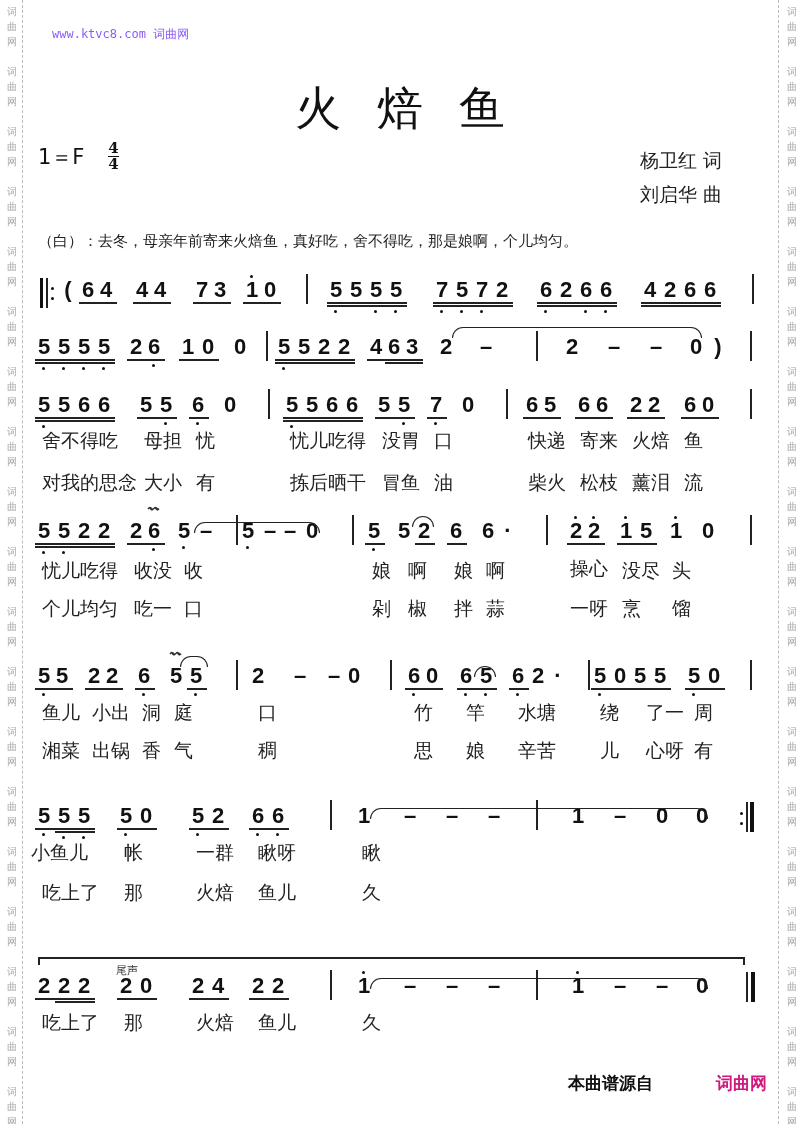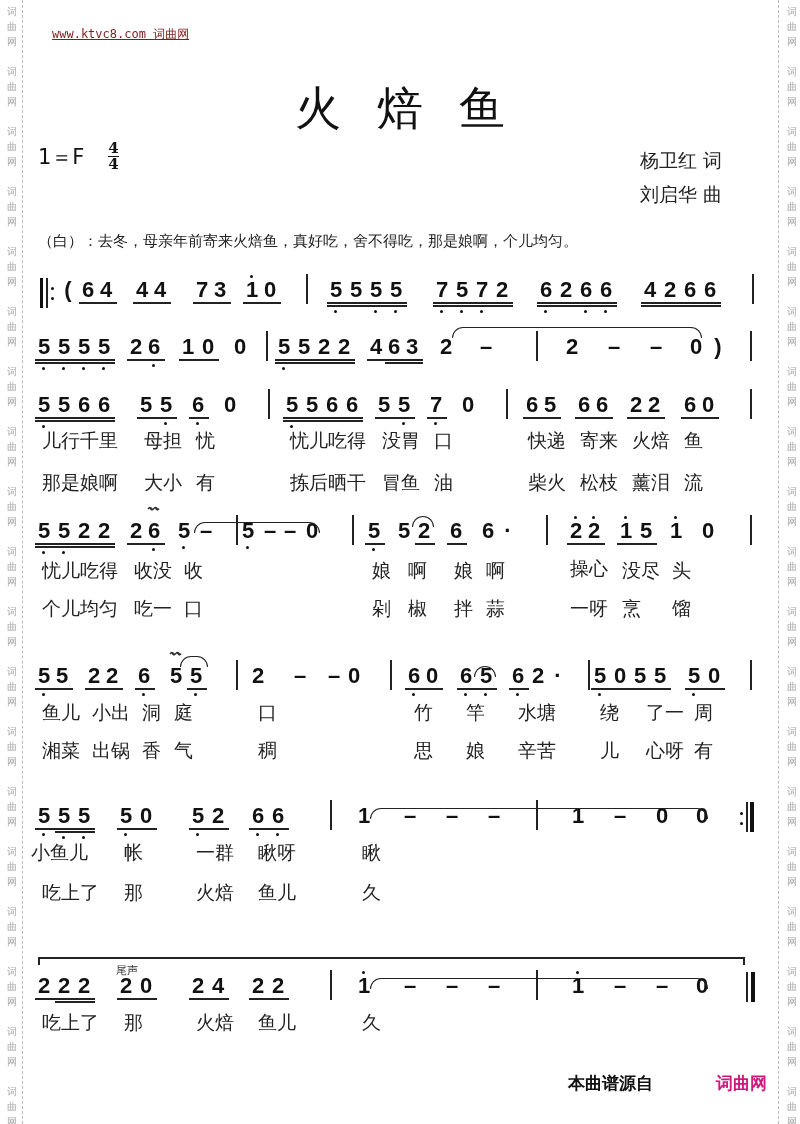"www.ktvc8.com 词曲网" .site { color: #7f1d1d -> #8b5cf6; text-decoration: underline -> none }
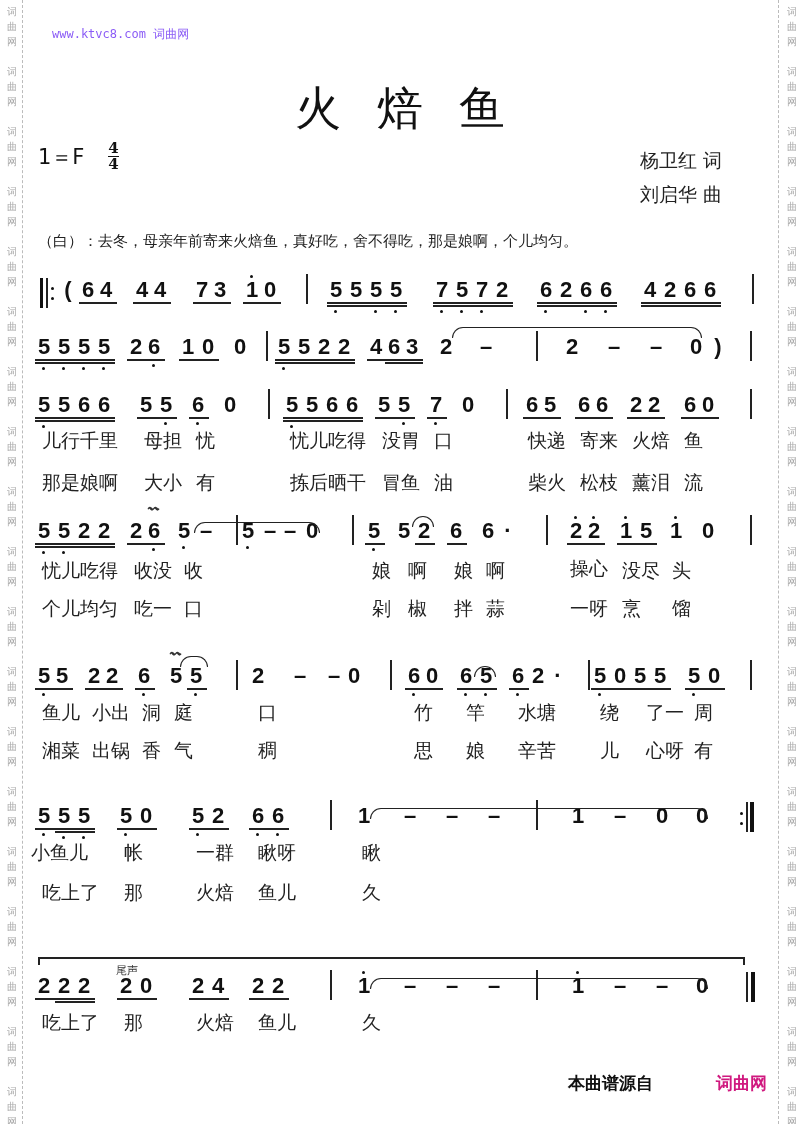"儿行千里" div.lyr { text: 儿行千里 -> 舍不得吃 }
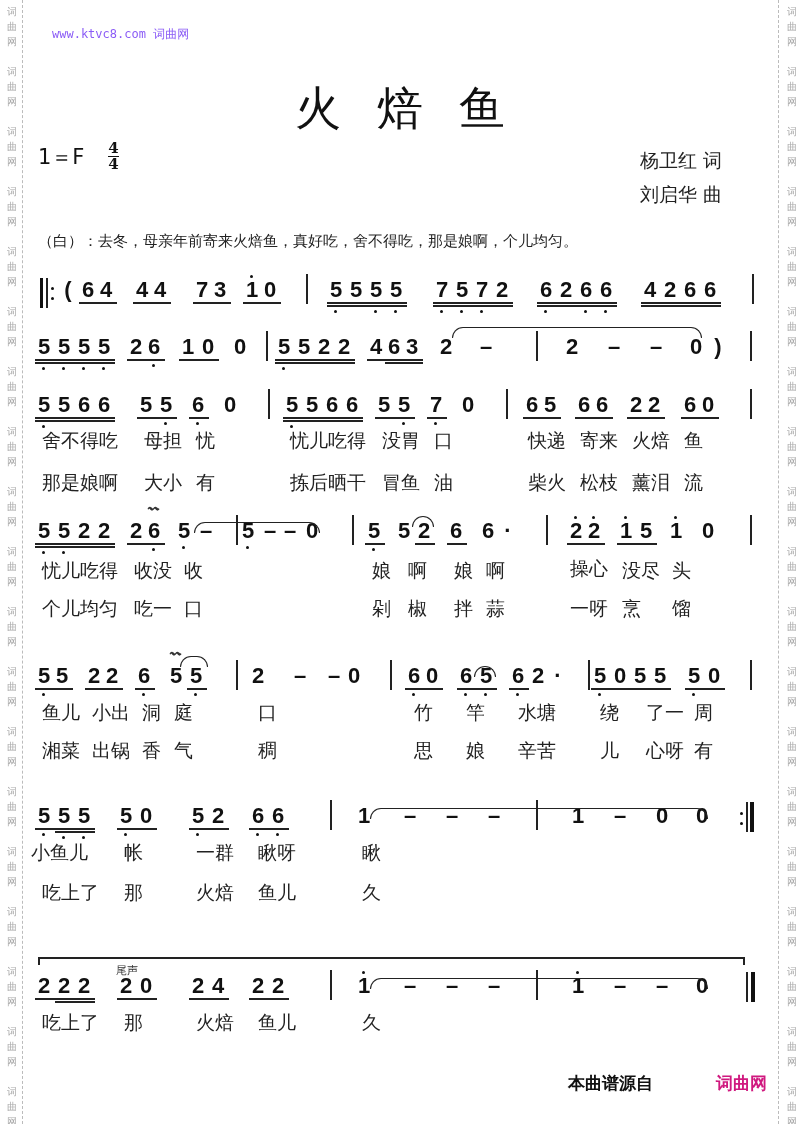"那是娘啊" div.lyr { text: 那是娘啊 -> 对我的思念 }
